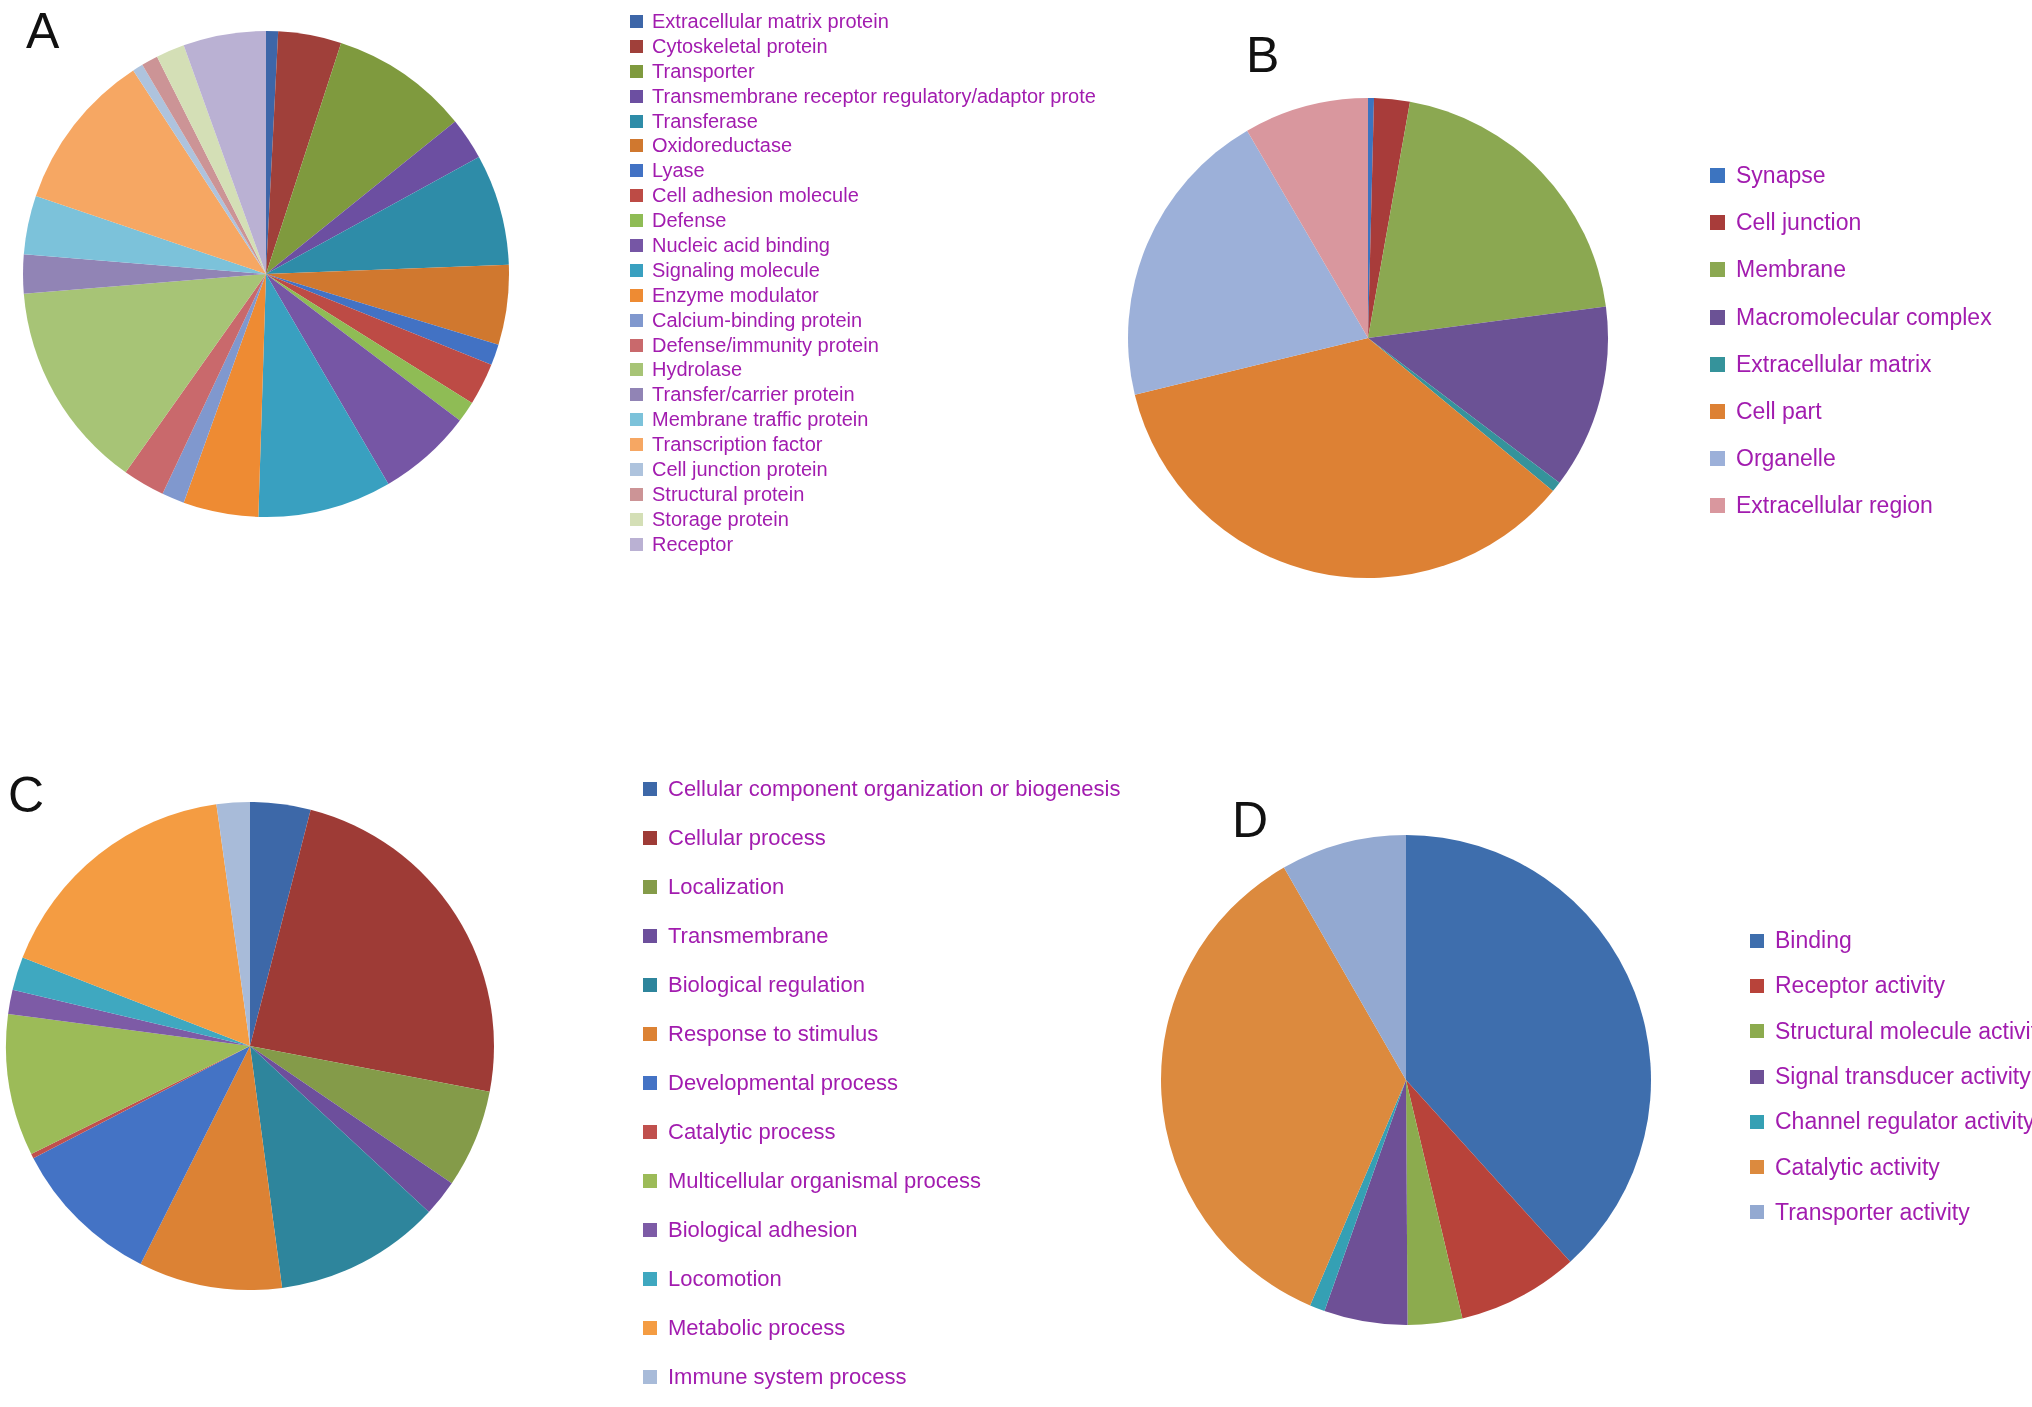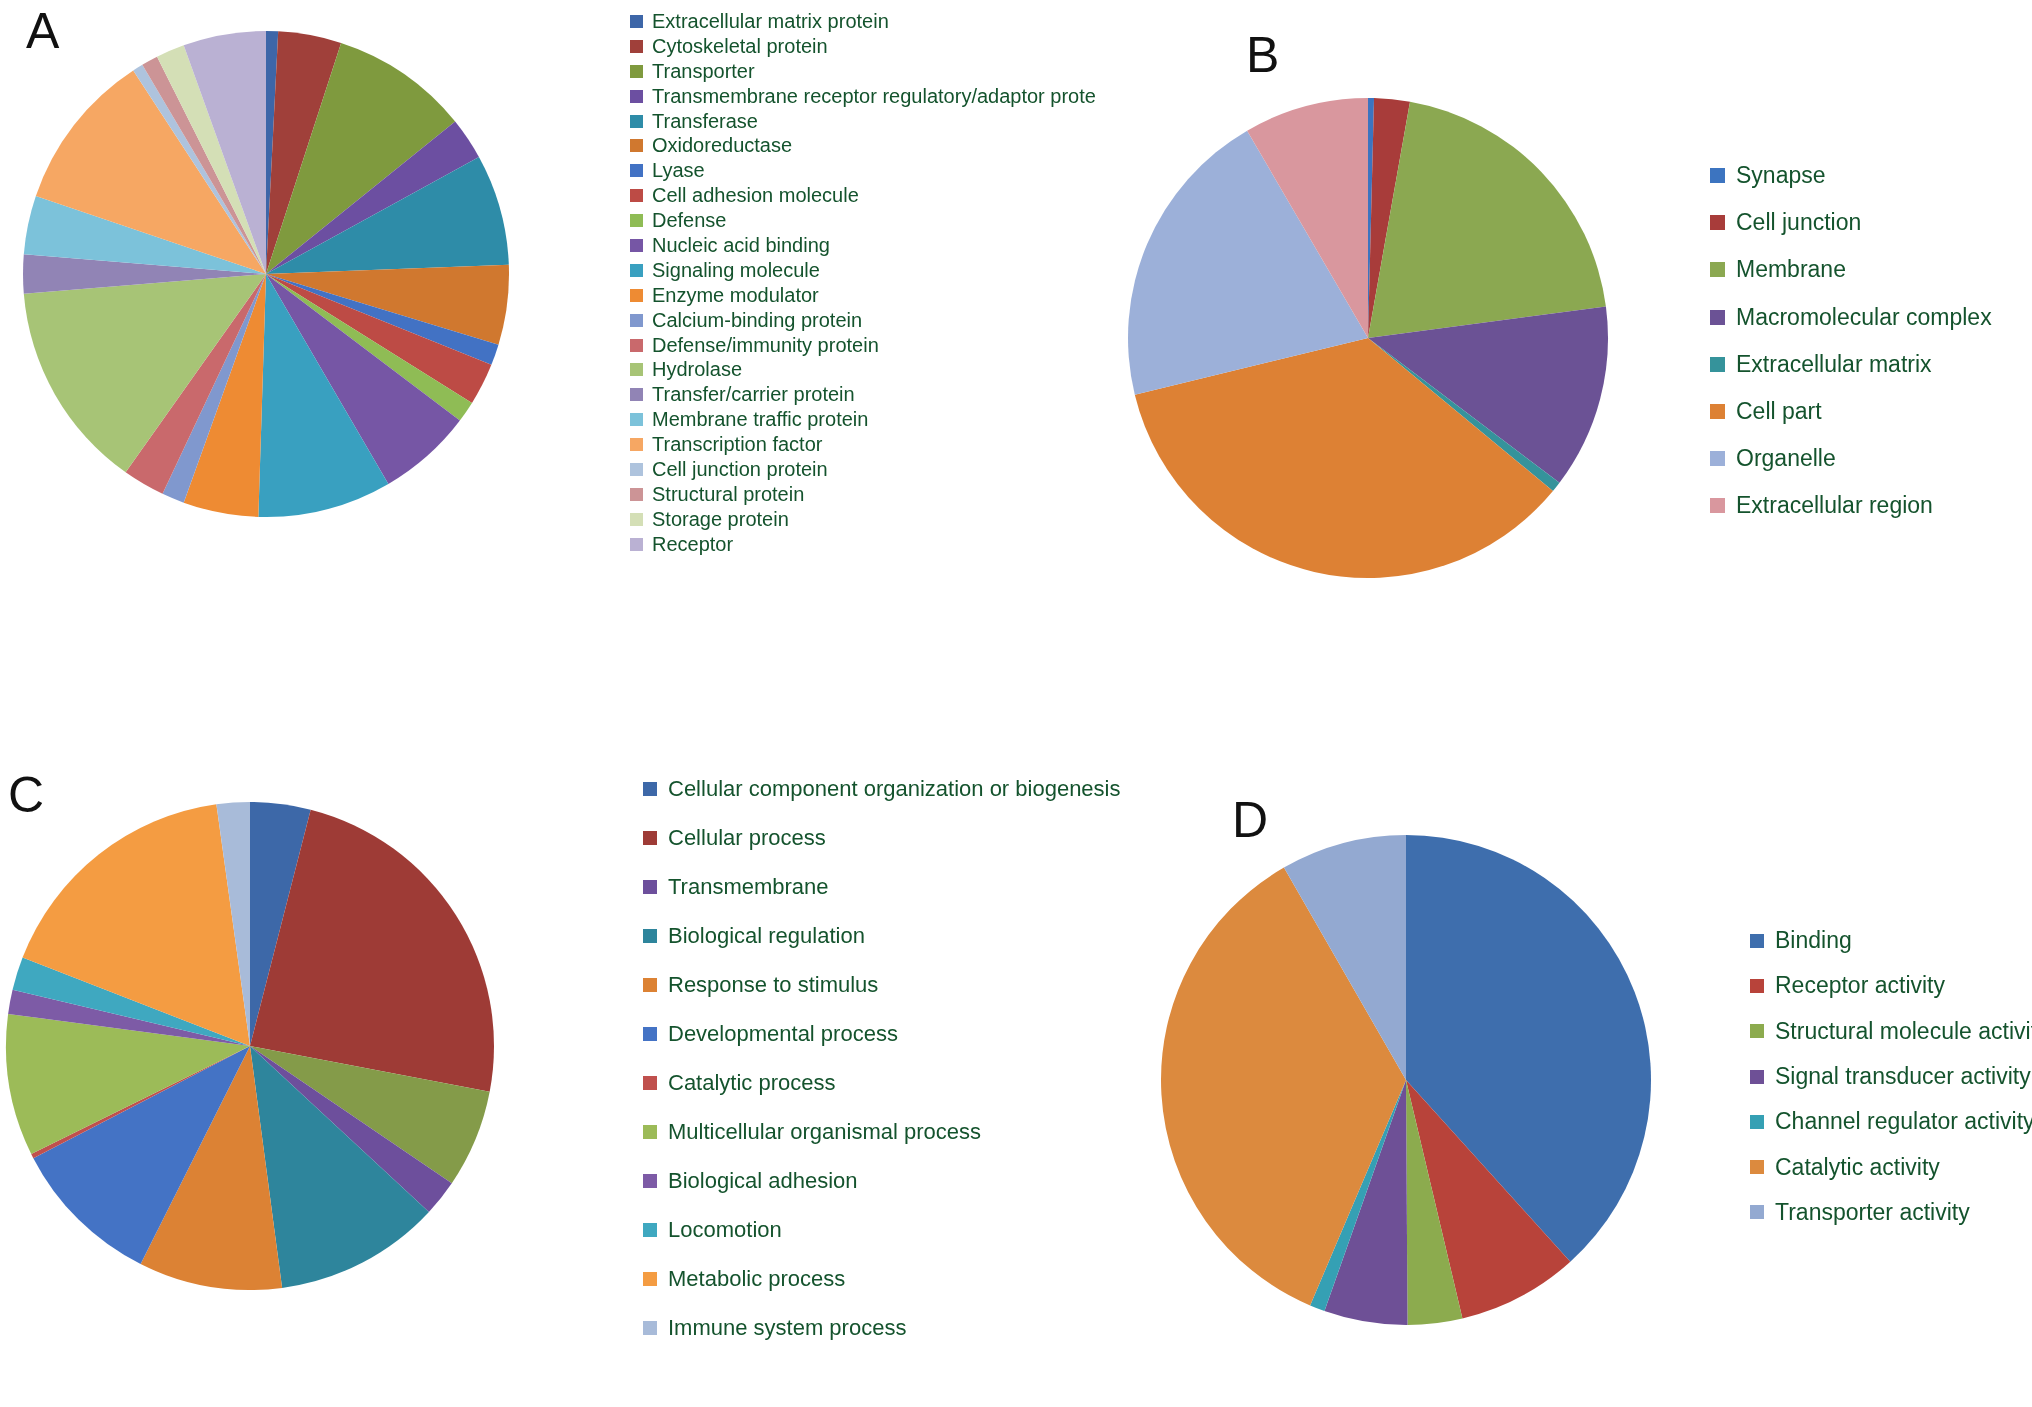"Extracellular matrix protein" .legend-label { color: #14532d -> #a21caf }
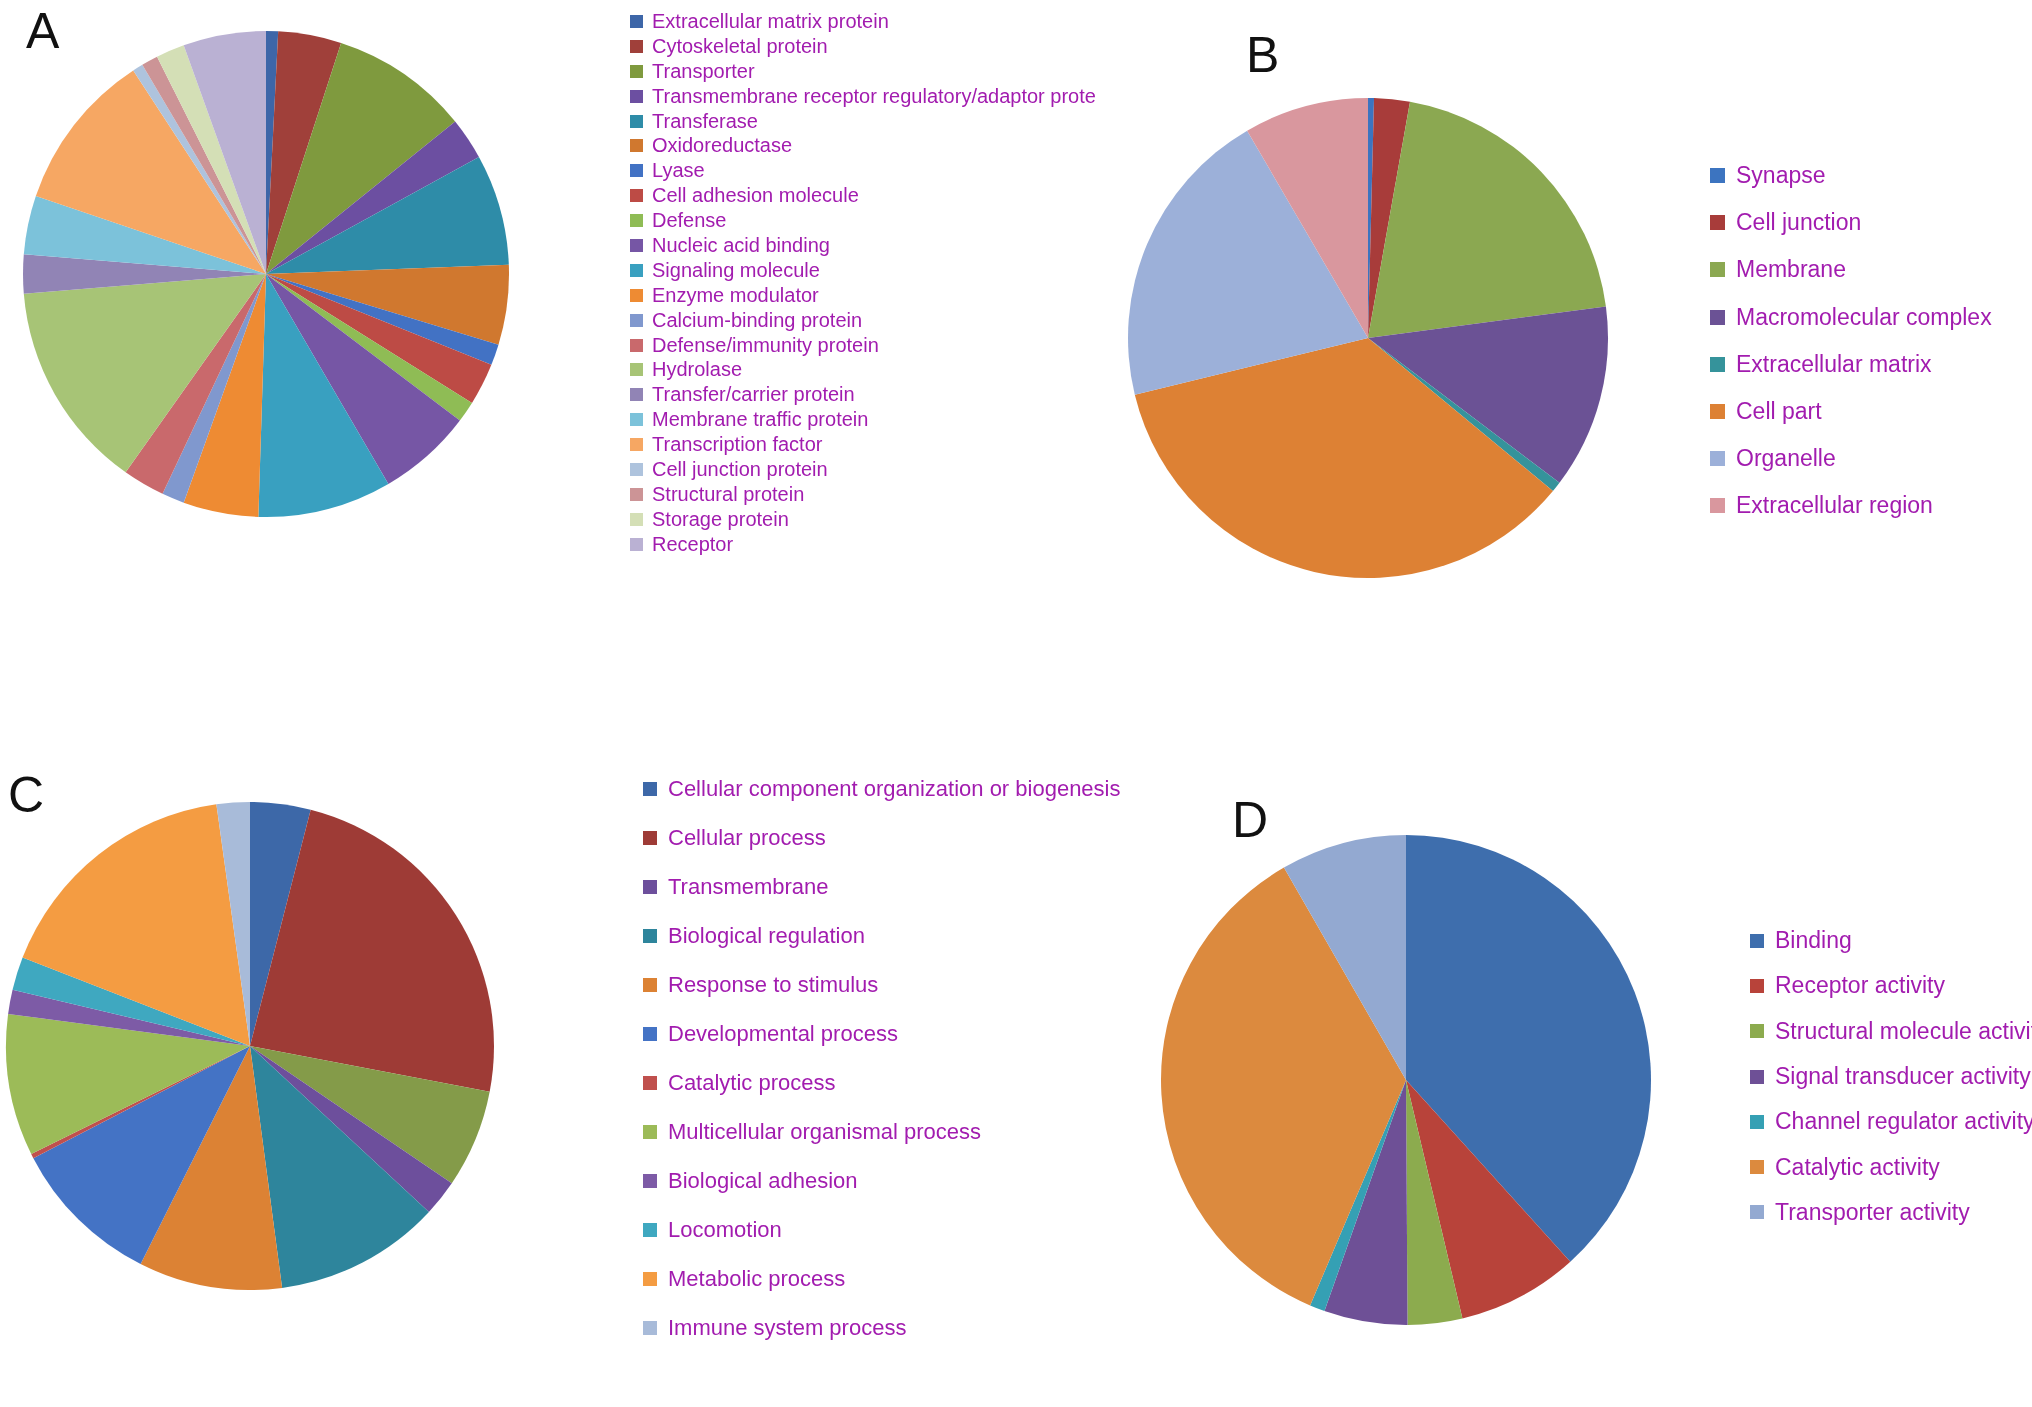"Localization" div.legend-row { html: none -> <div> <span></span> <span>Localization</span> </div> }
